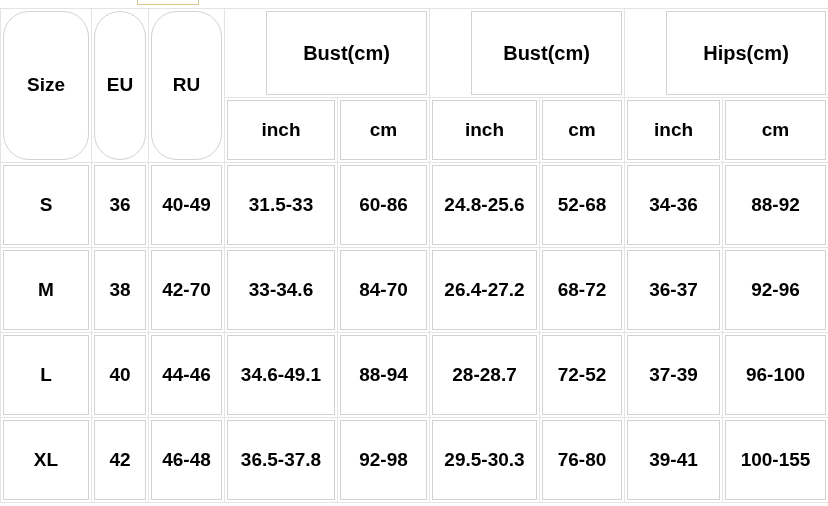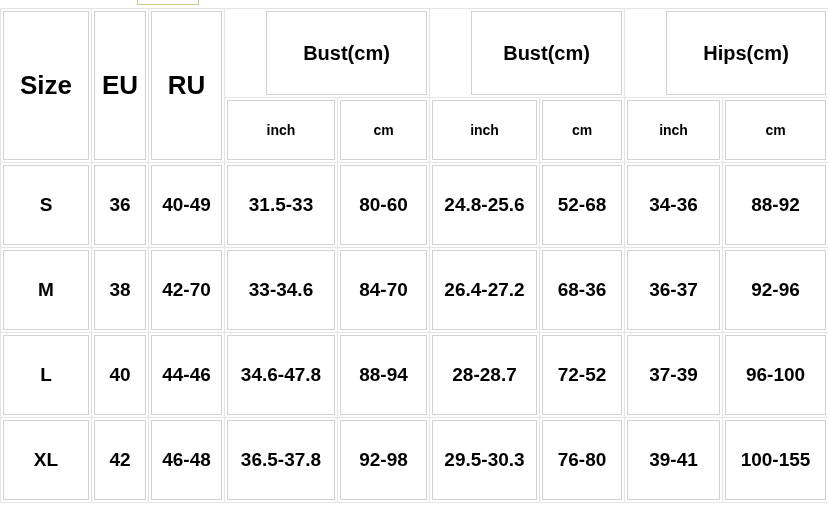"Size" .size-col .cellbox { border-radius: none -> 26px; font-size: 26px -> 19px }
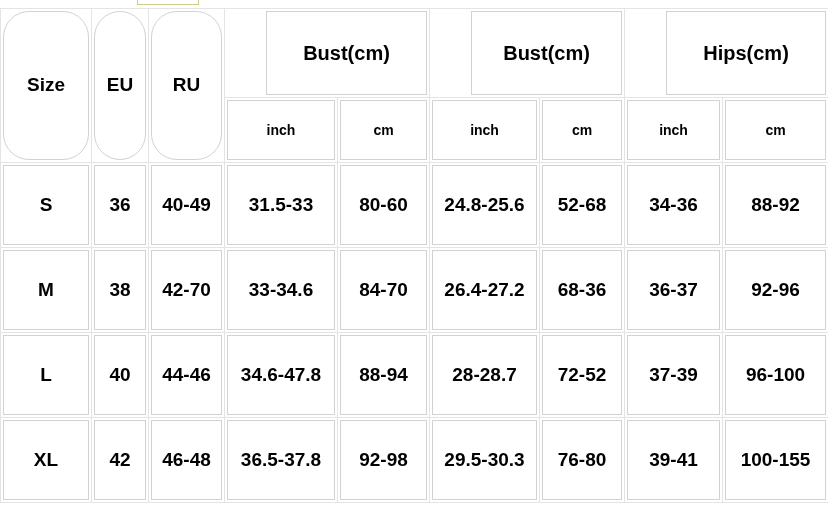"inch" .sub-title .cellbox { font-size: 14px -> 19px }
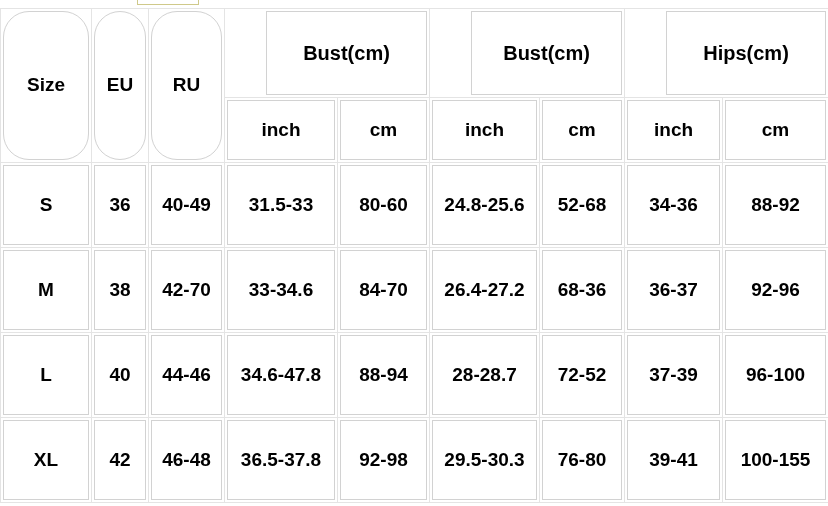"80-60" div.cellbox { text: 80-60 -> 60-86 }
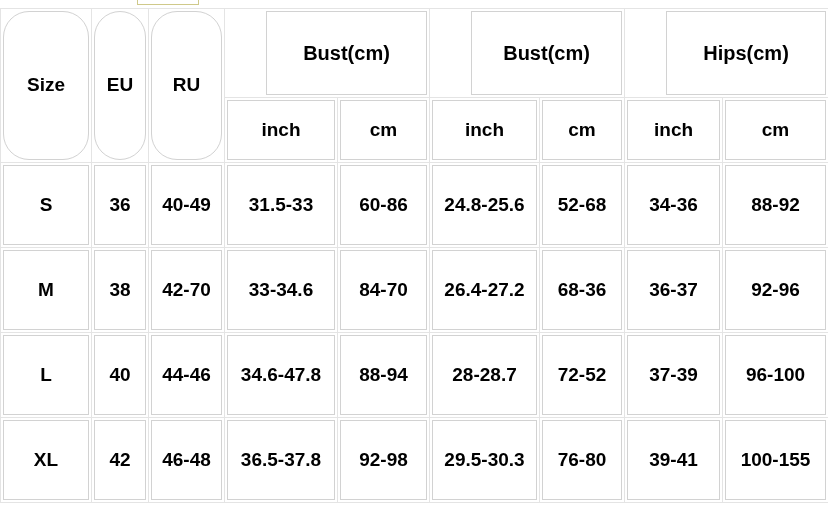"68-36" div.cellbox { text: 68-36 -> 68-72 }
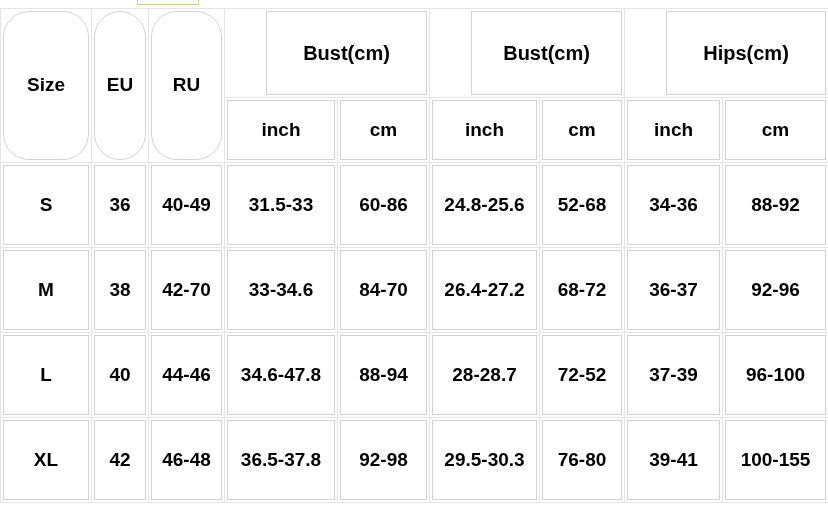"34.6-47.8" div.cellbox { text: 34.6-47.8 -> 34.6-49.1 }
